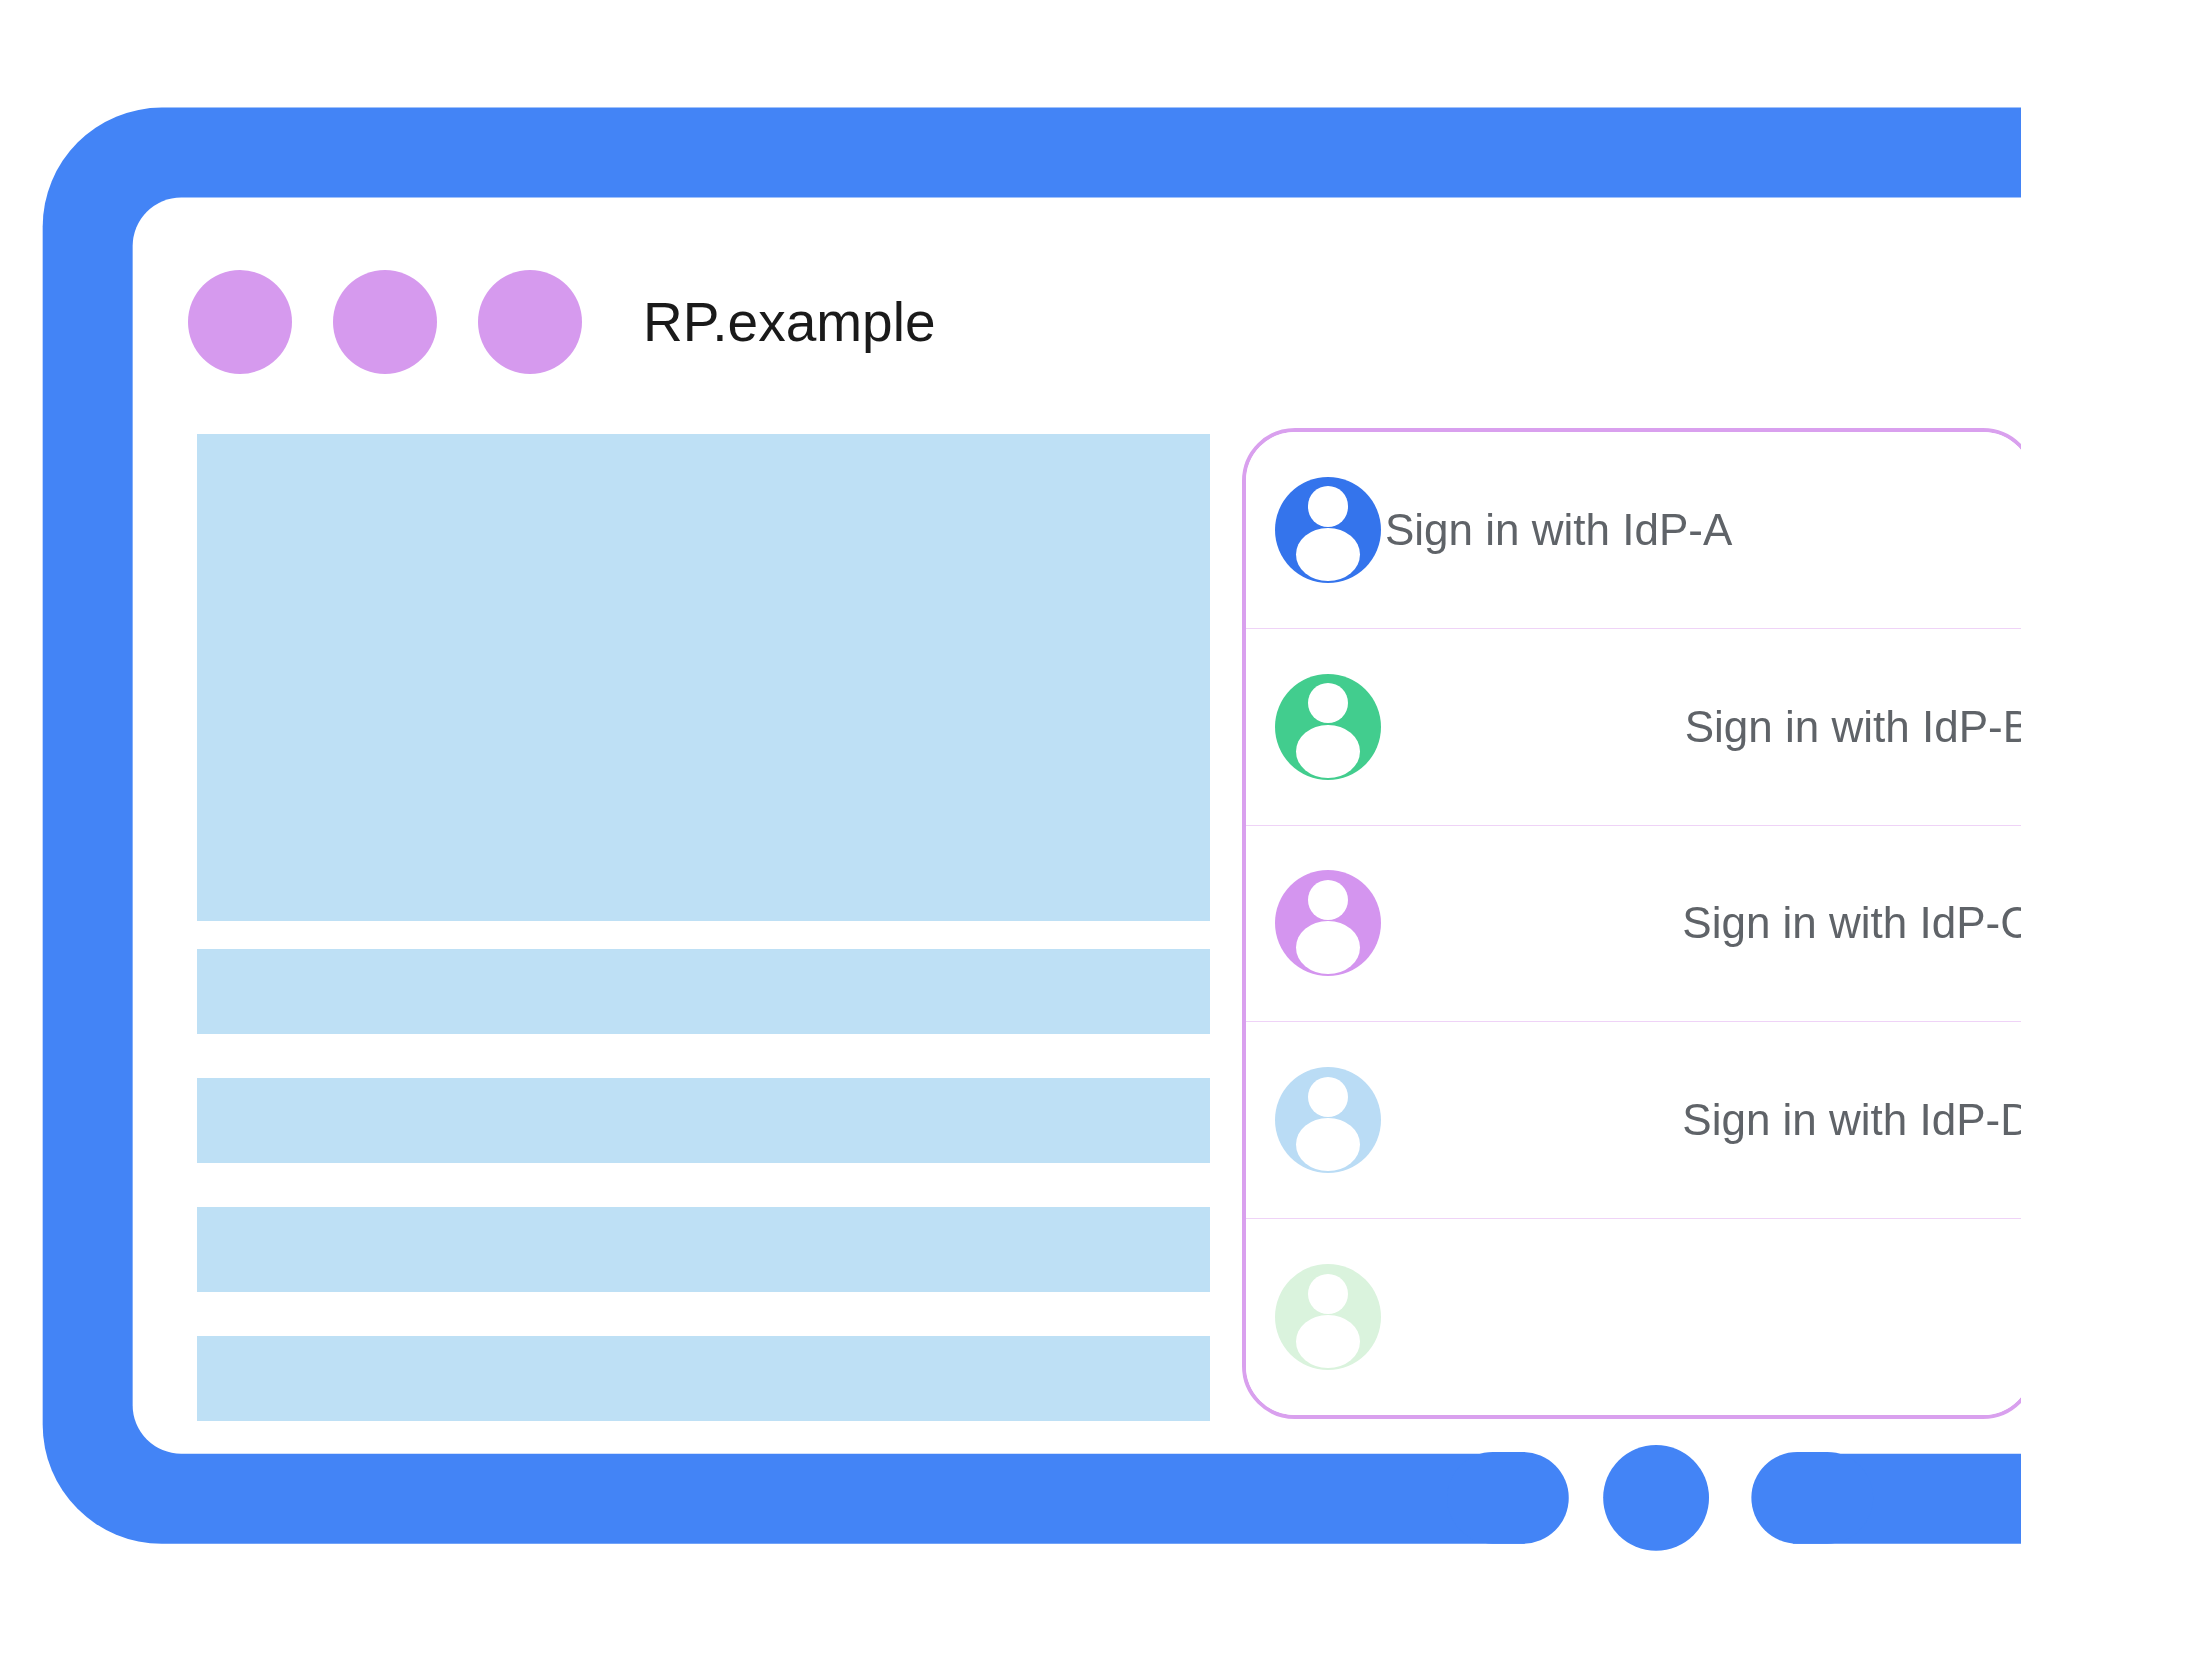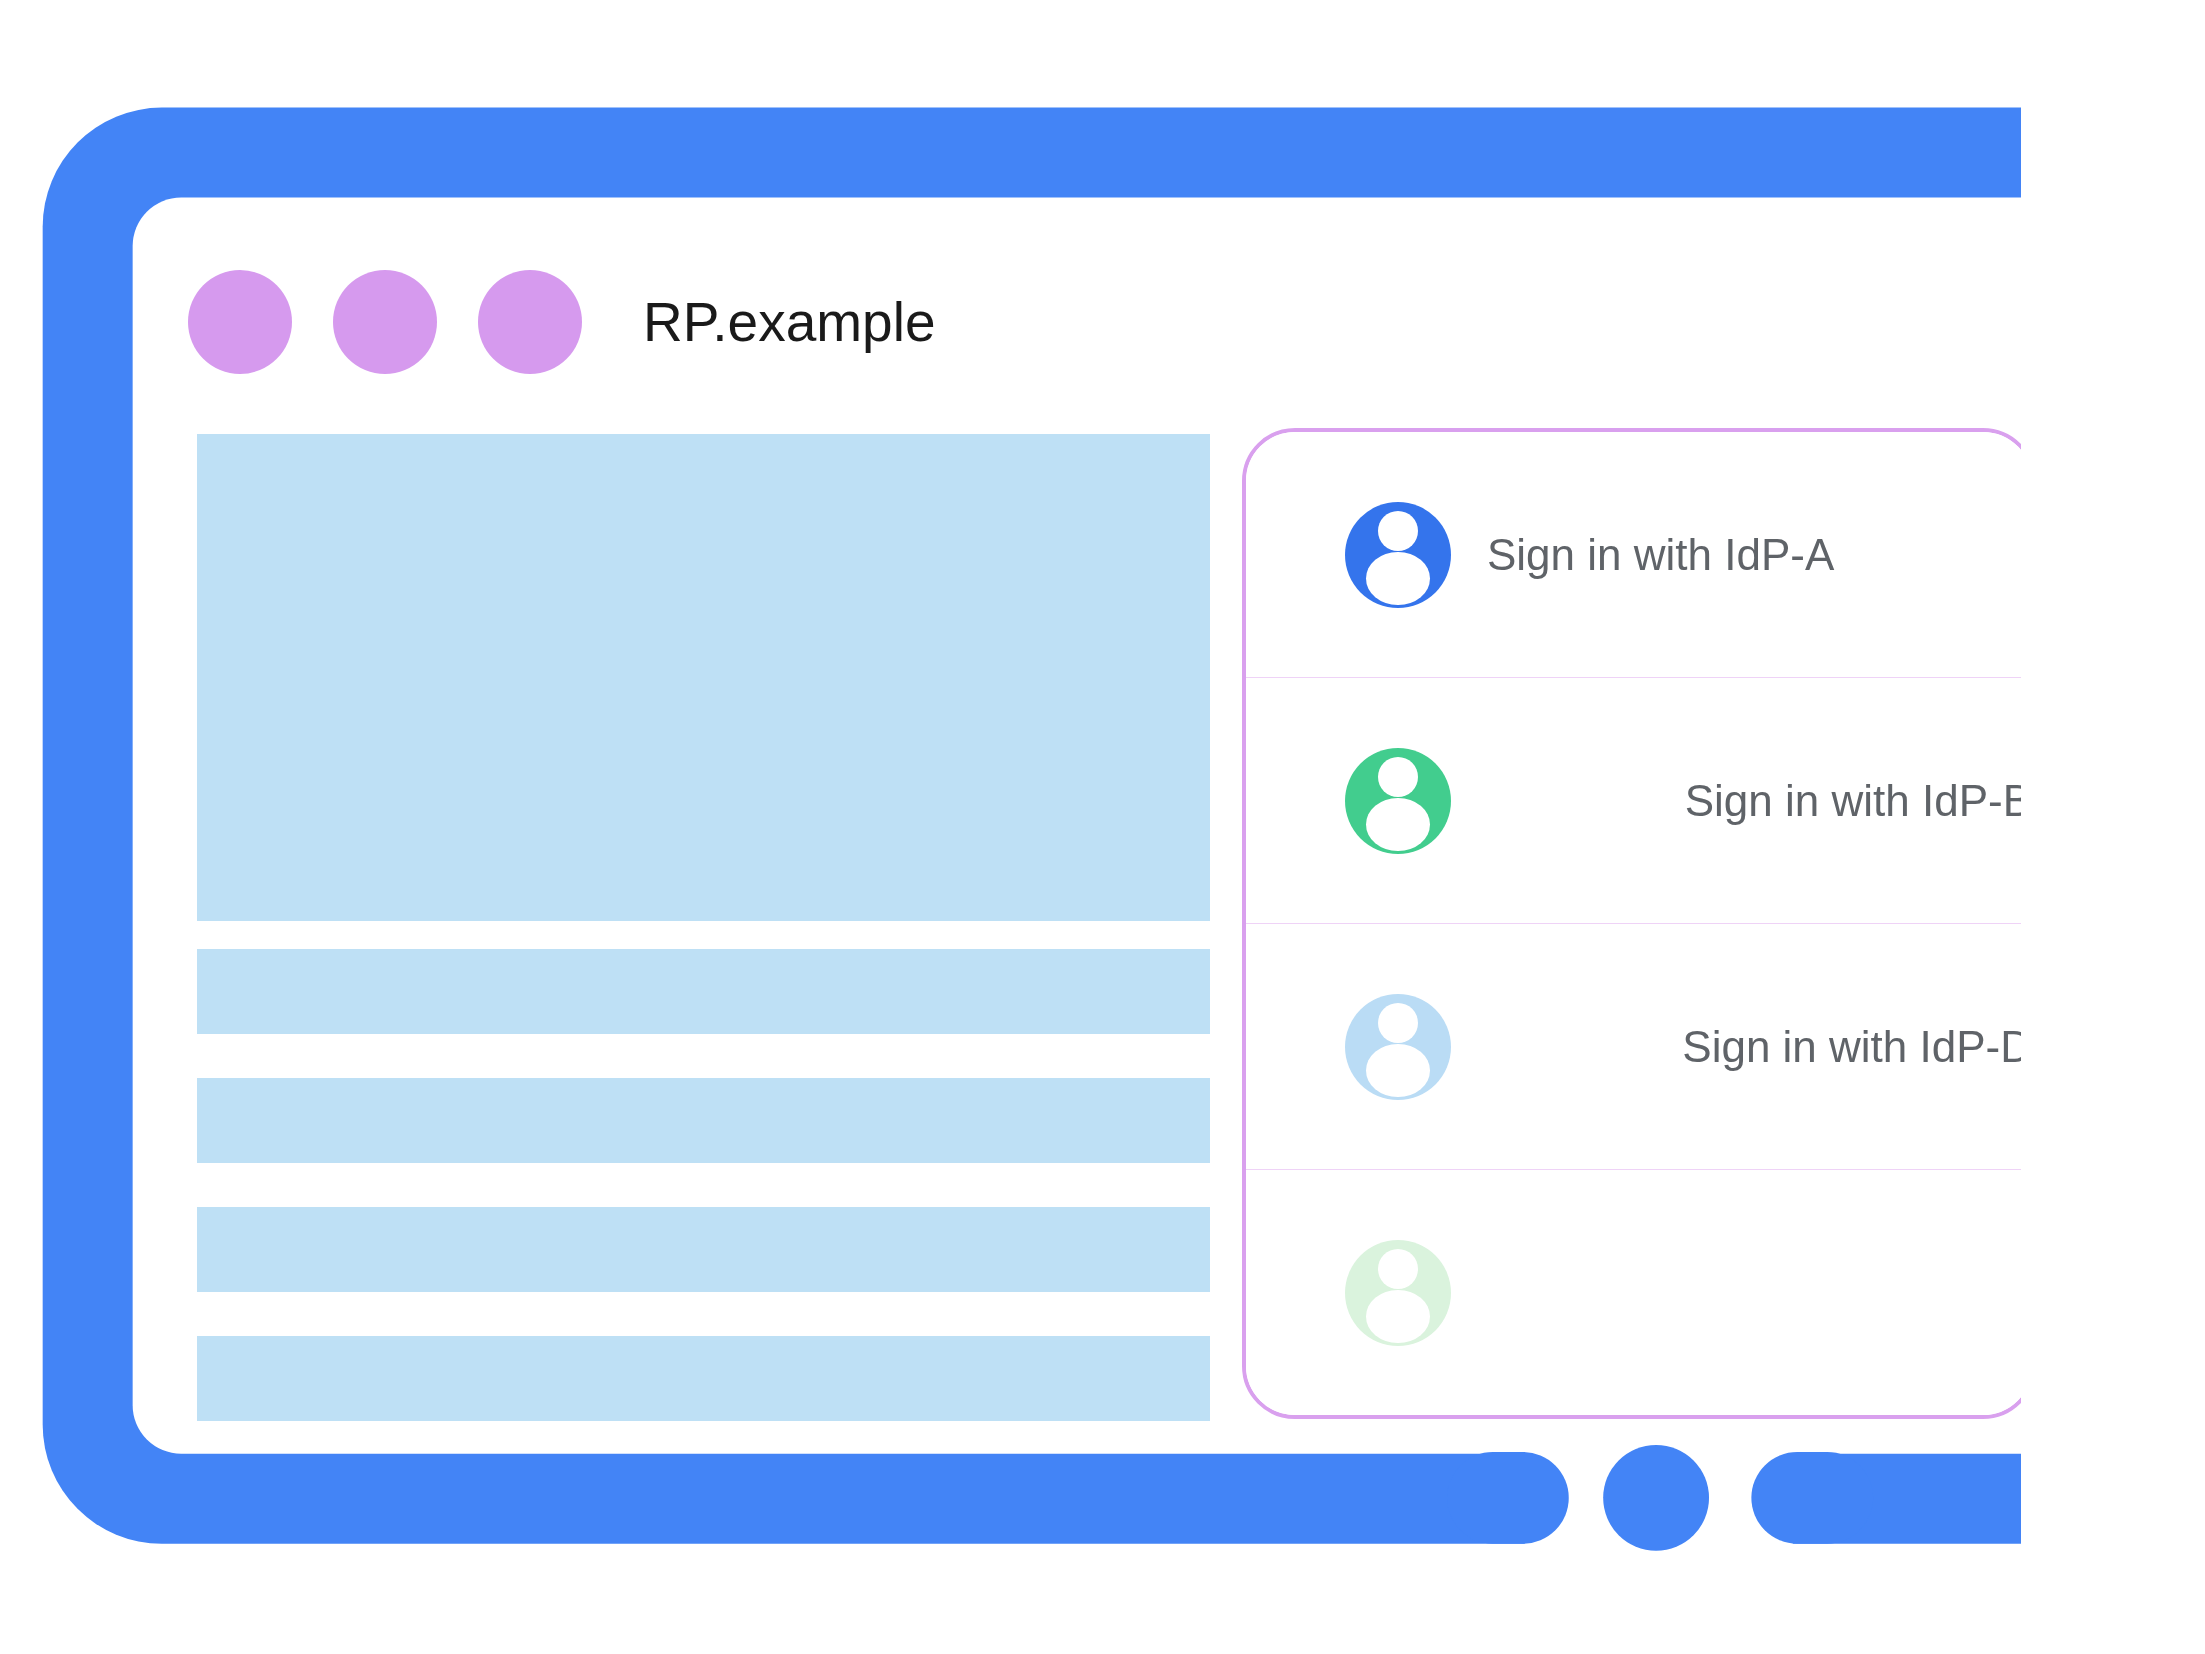"Sign in with IdP-A" .row { gap: 36px -> 4px; padding-left: 99px -> 29px }
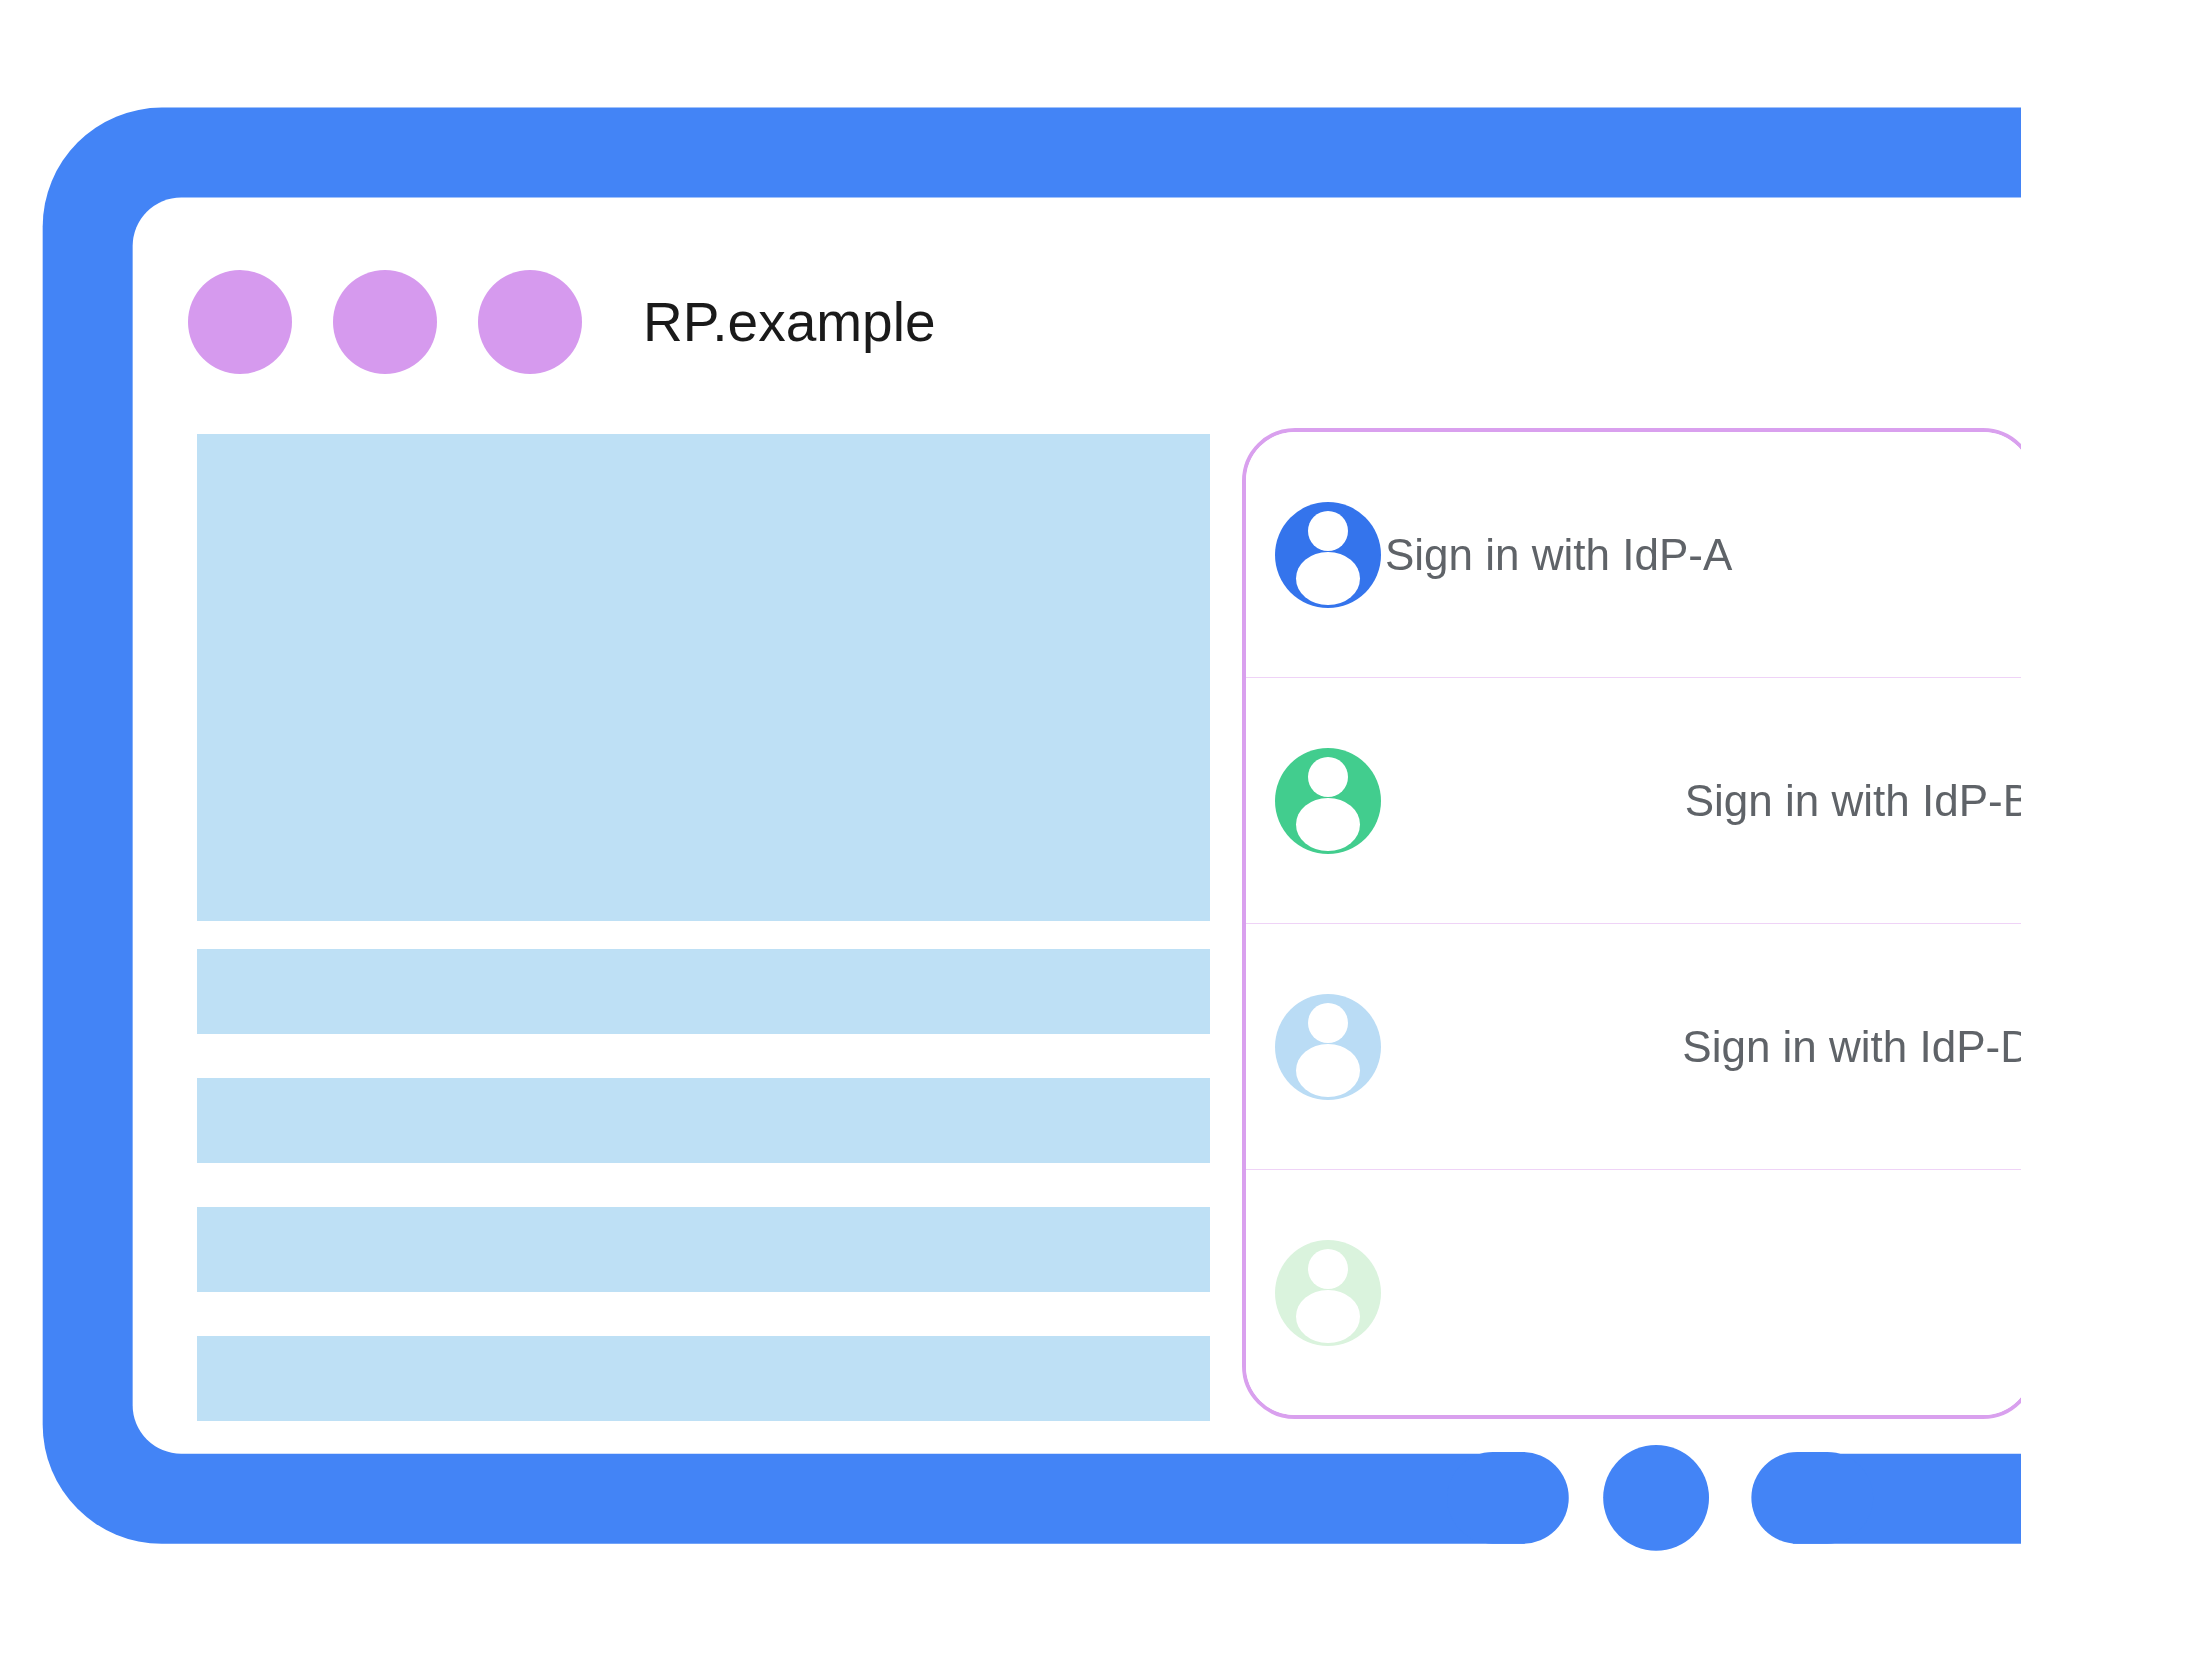"Sign in with IdP-C" div.row { html: none -> <div> <span> <span></span> <span></span> </span> <span>Sign in with IdP-C</span> </div> }
